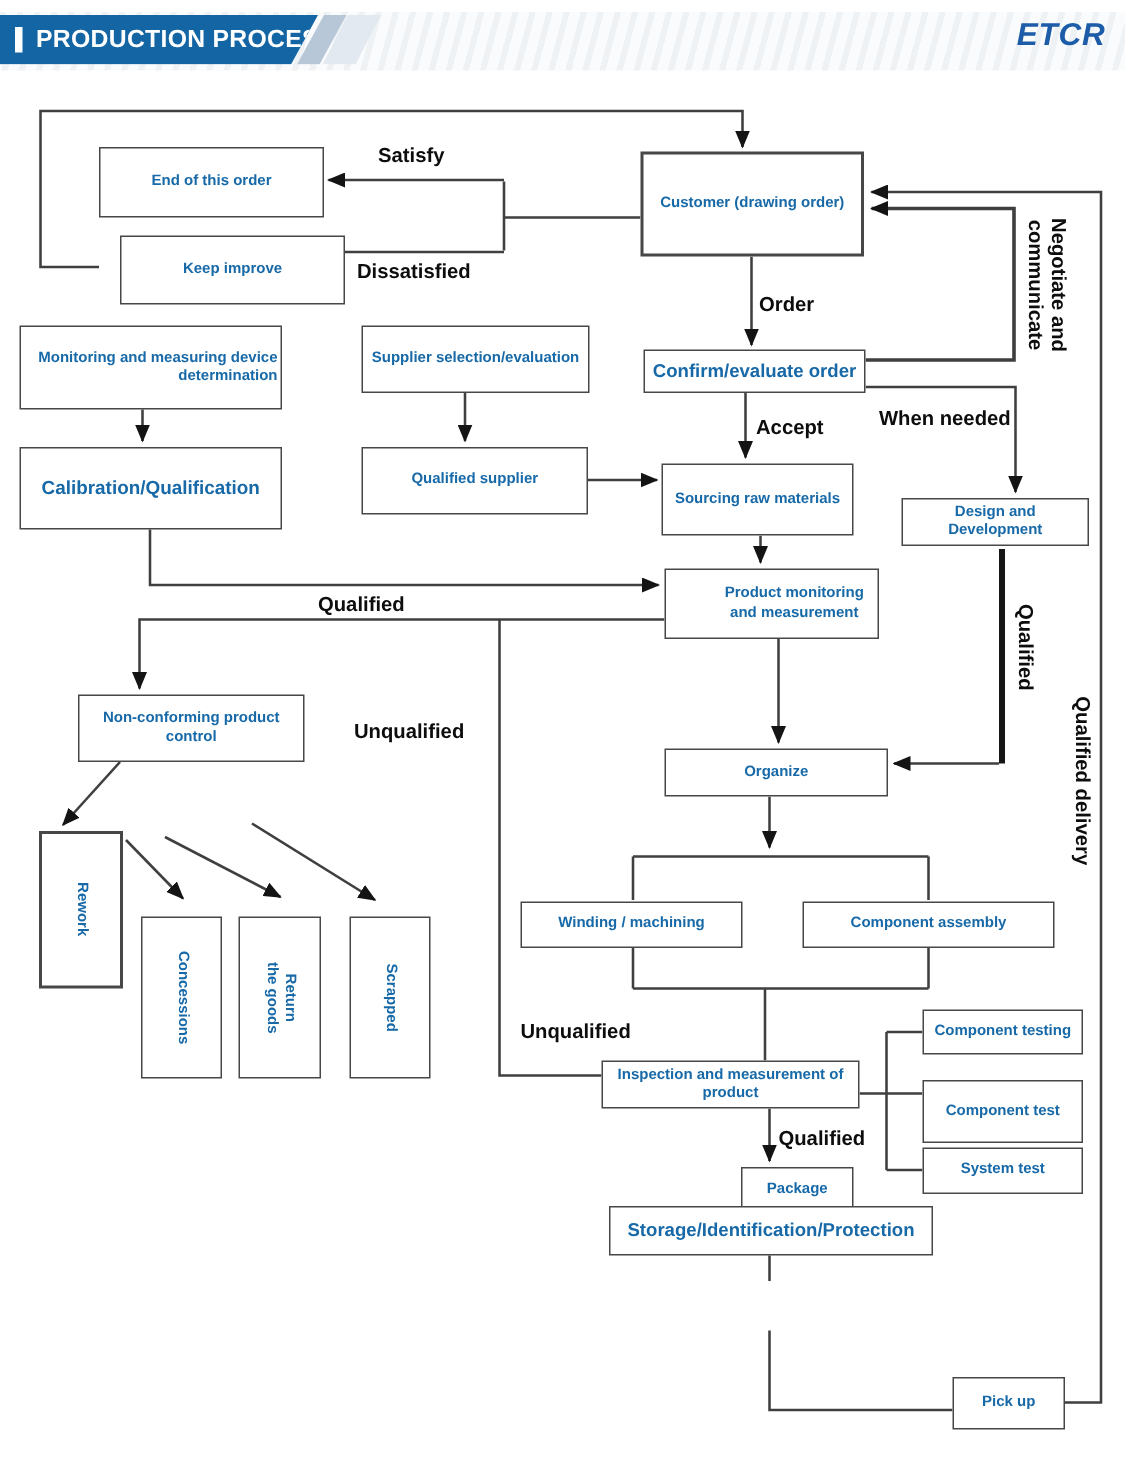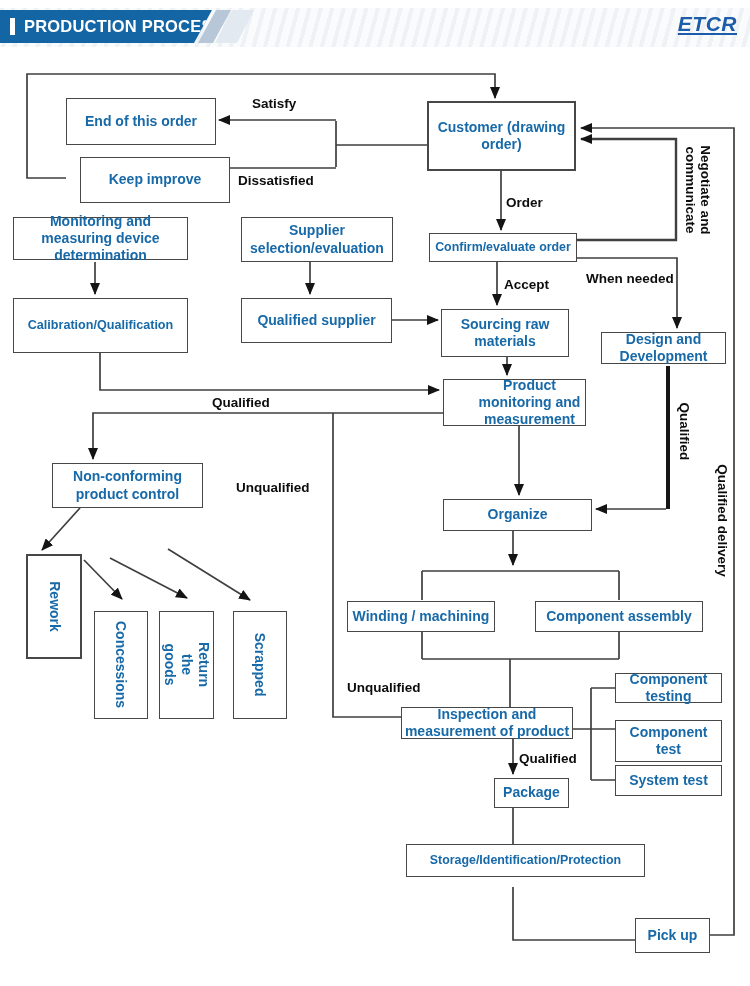"ETCR" .logo { text-decoration: underline -> none }
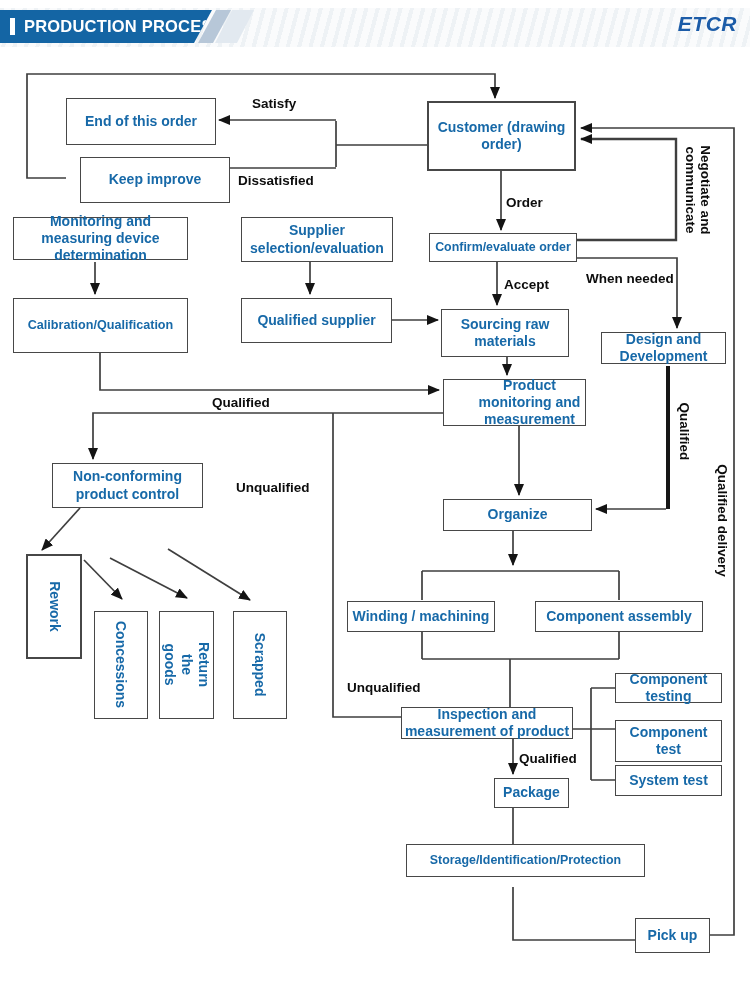"End of this order" .node { font-size: 14px -> 10px }
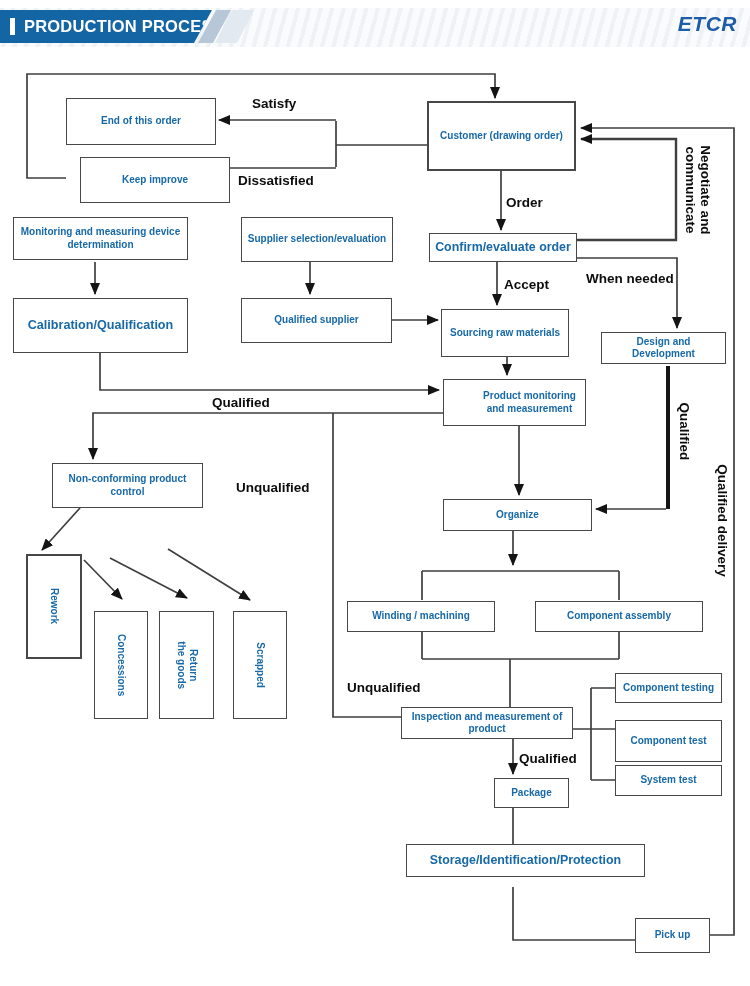"Monitoring and measuring device" #n-monitoring-device { height: 43px -> 56px; text-align: none -> right }
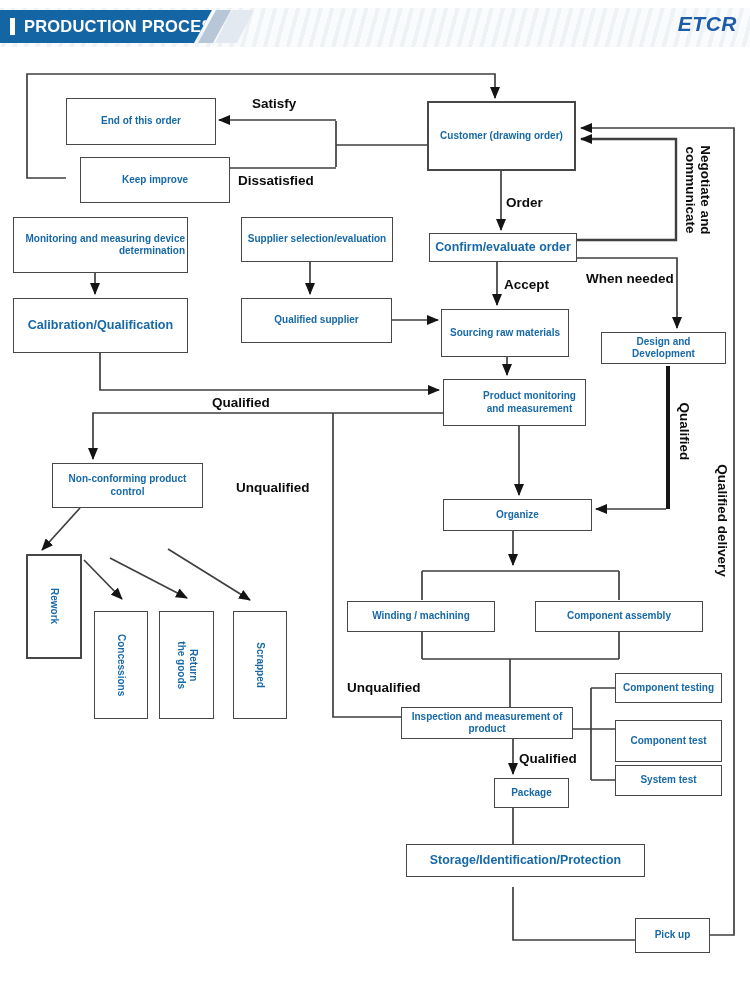"Storage/Identification/Protection" #n-storage { top: 844px -> 804px; width: 239px -> 216px }
